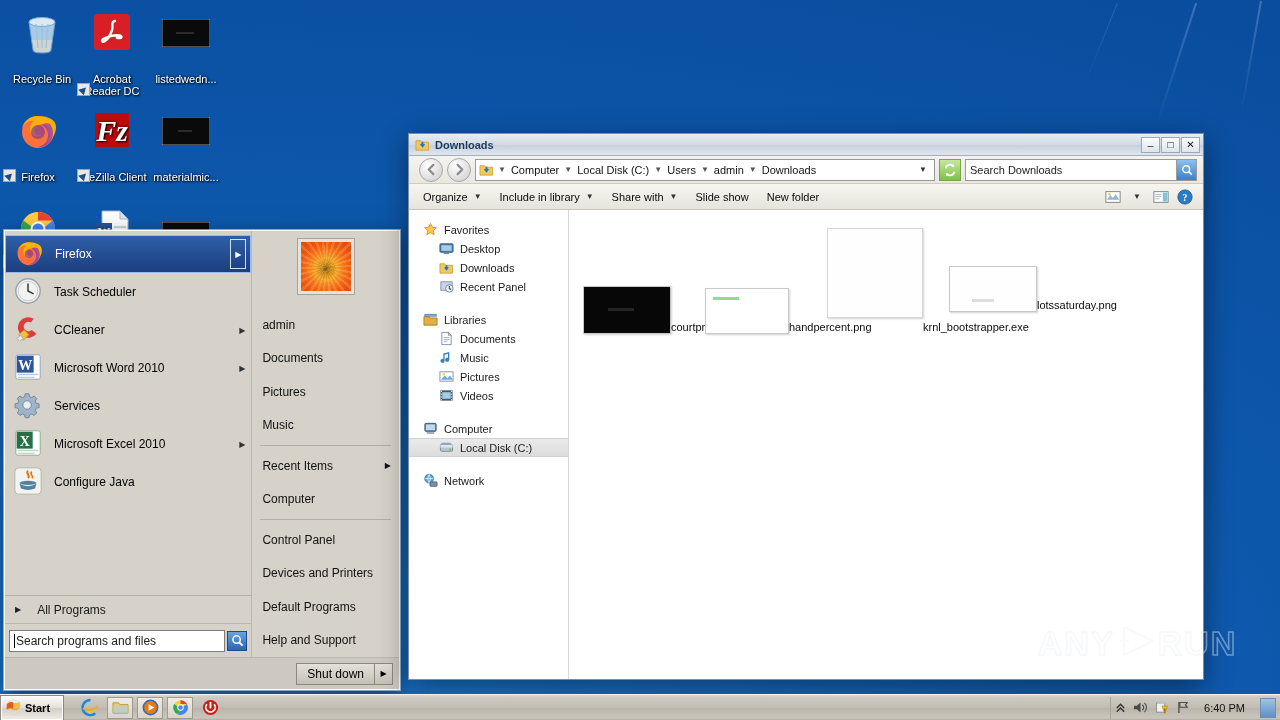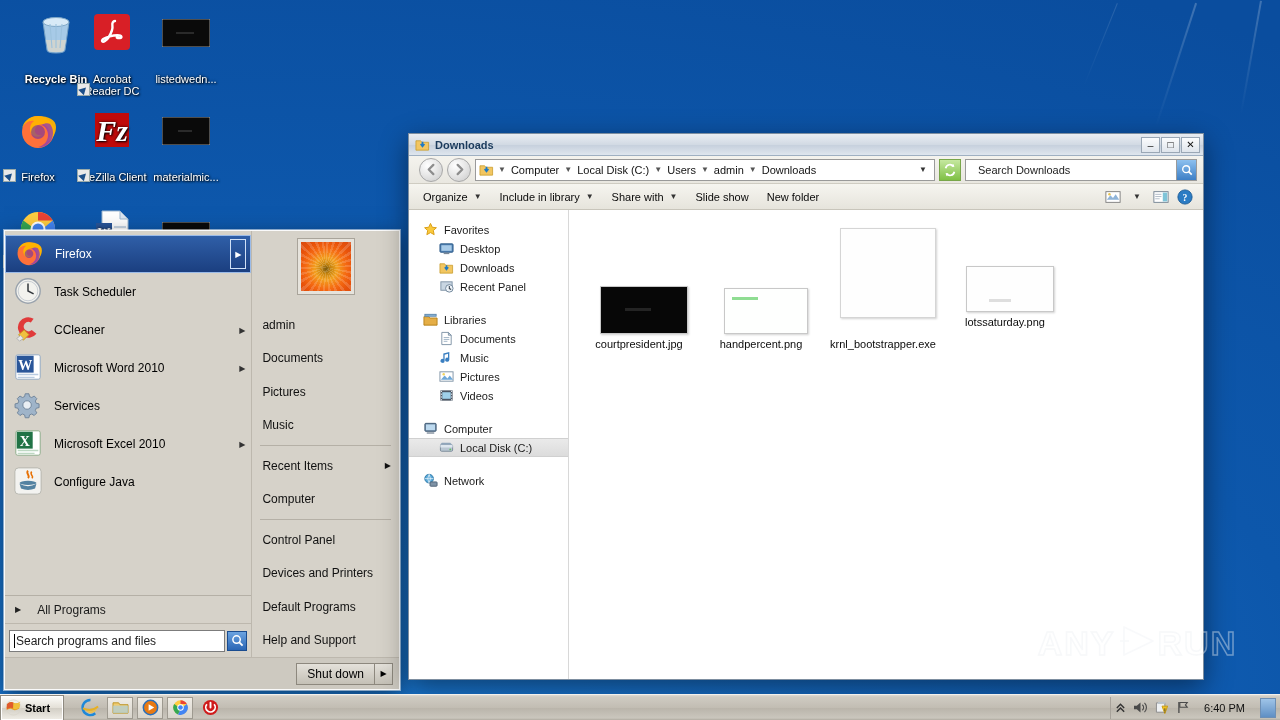"Recycle Bin" div.desk-icon { font-weight: bold -> none; left: 20px -> 6px }
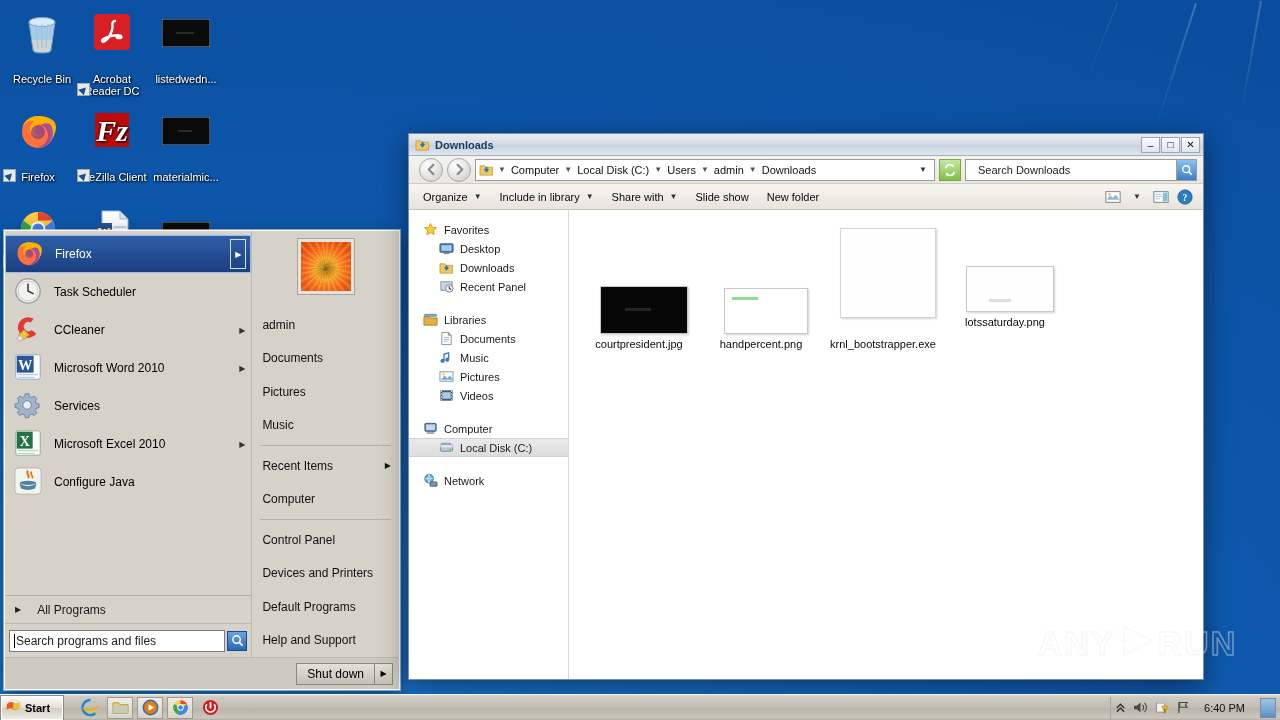"Search Downloads" #searchbar { padding-left: 12px -> 4px }
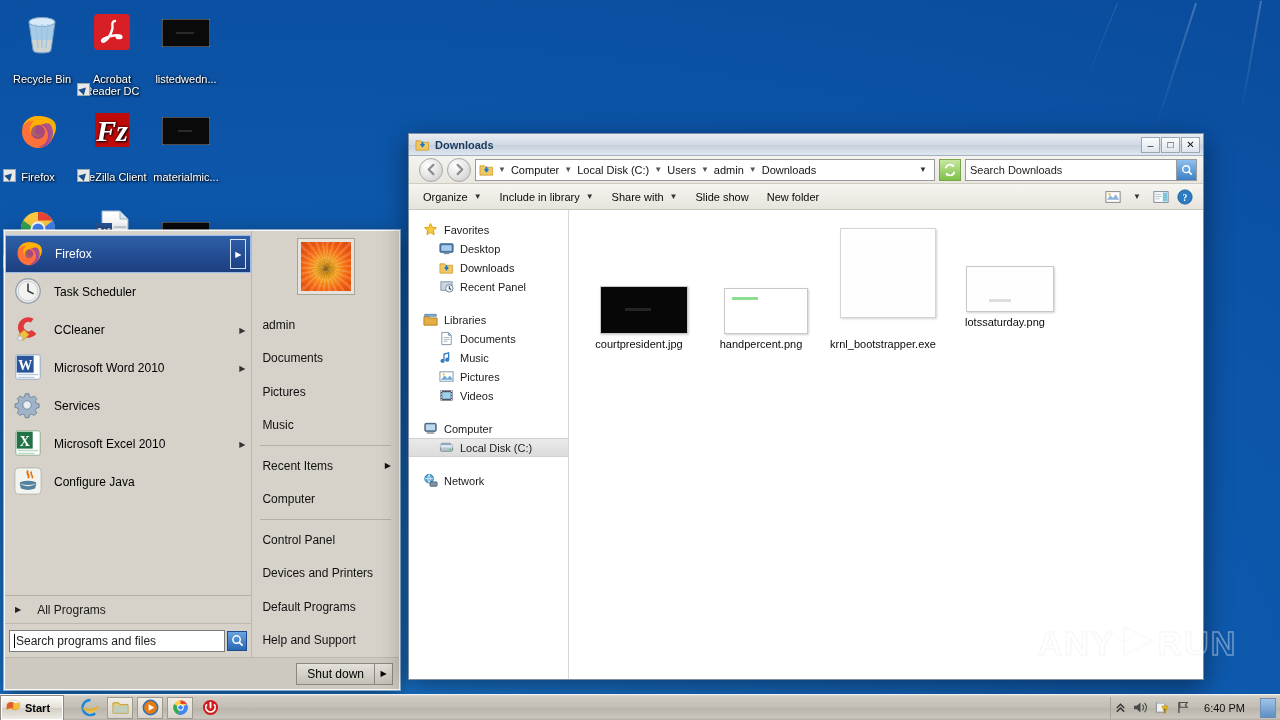"lotssaturday.png" .file-cell { align-items: flex-start -> flex-end; flex-direction: column -> row }
